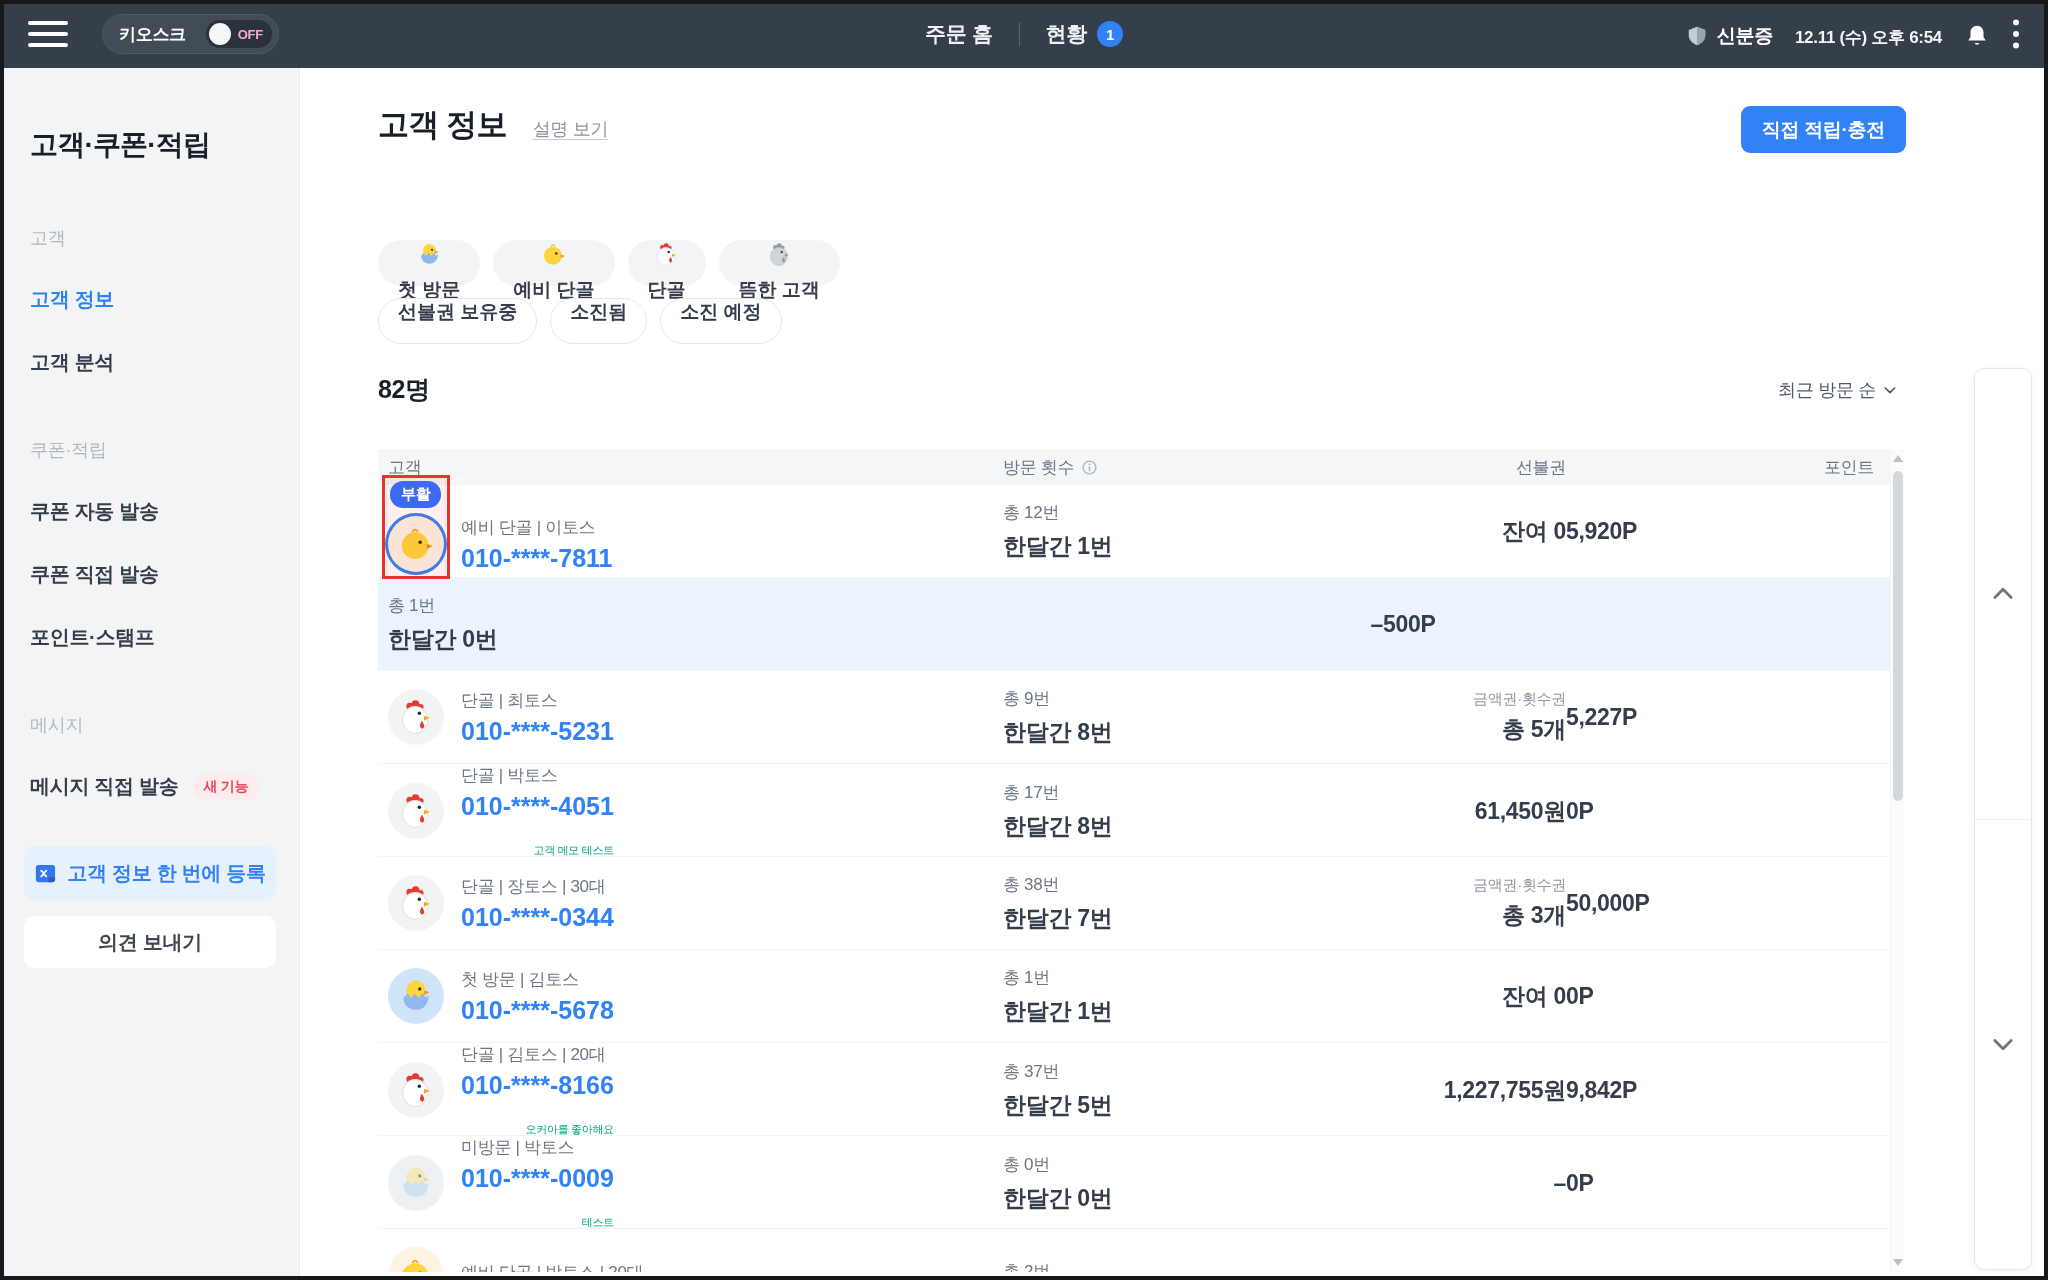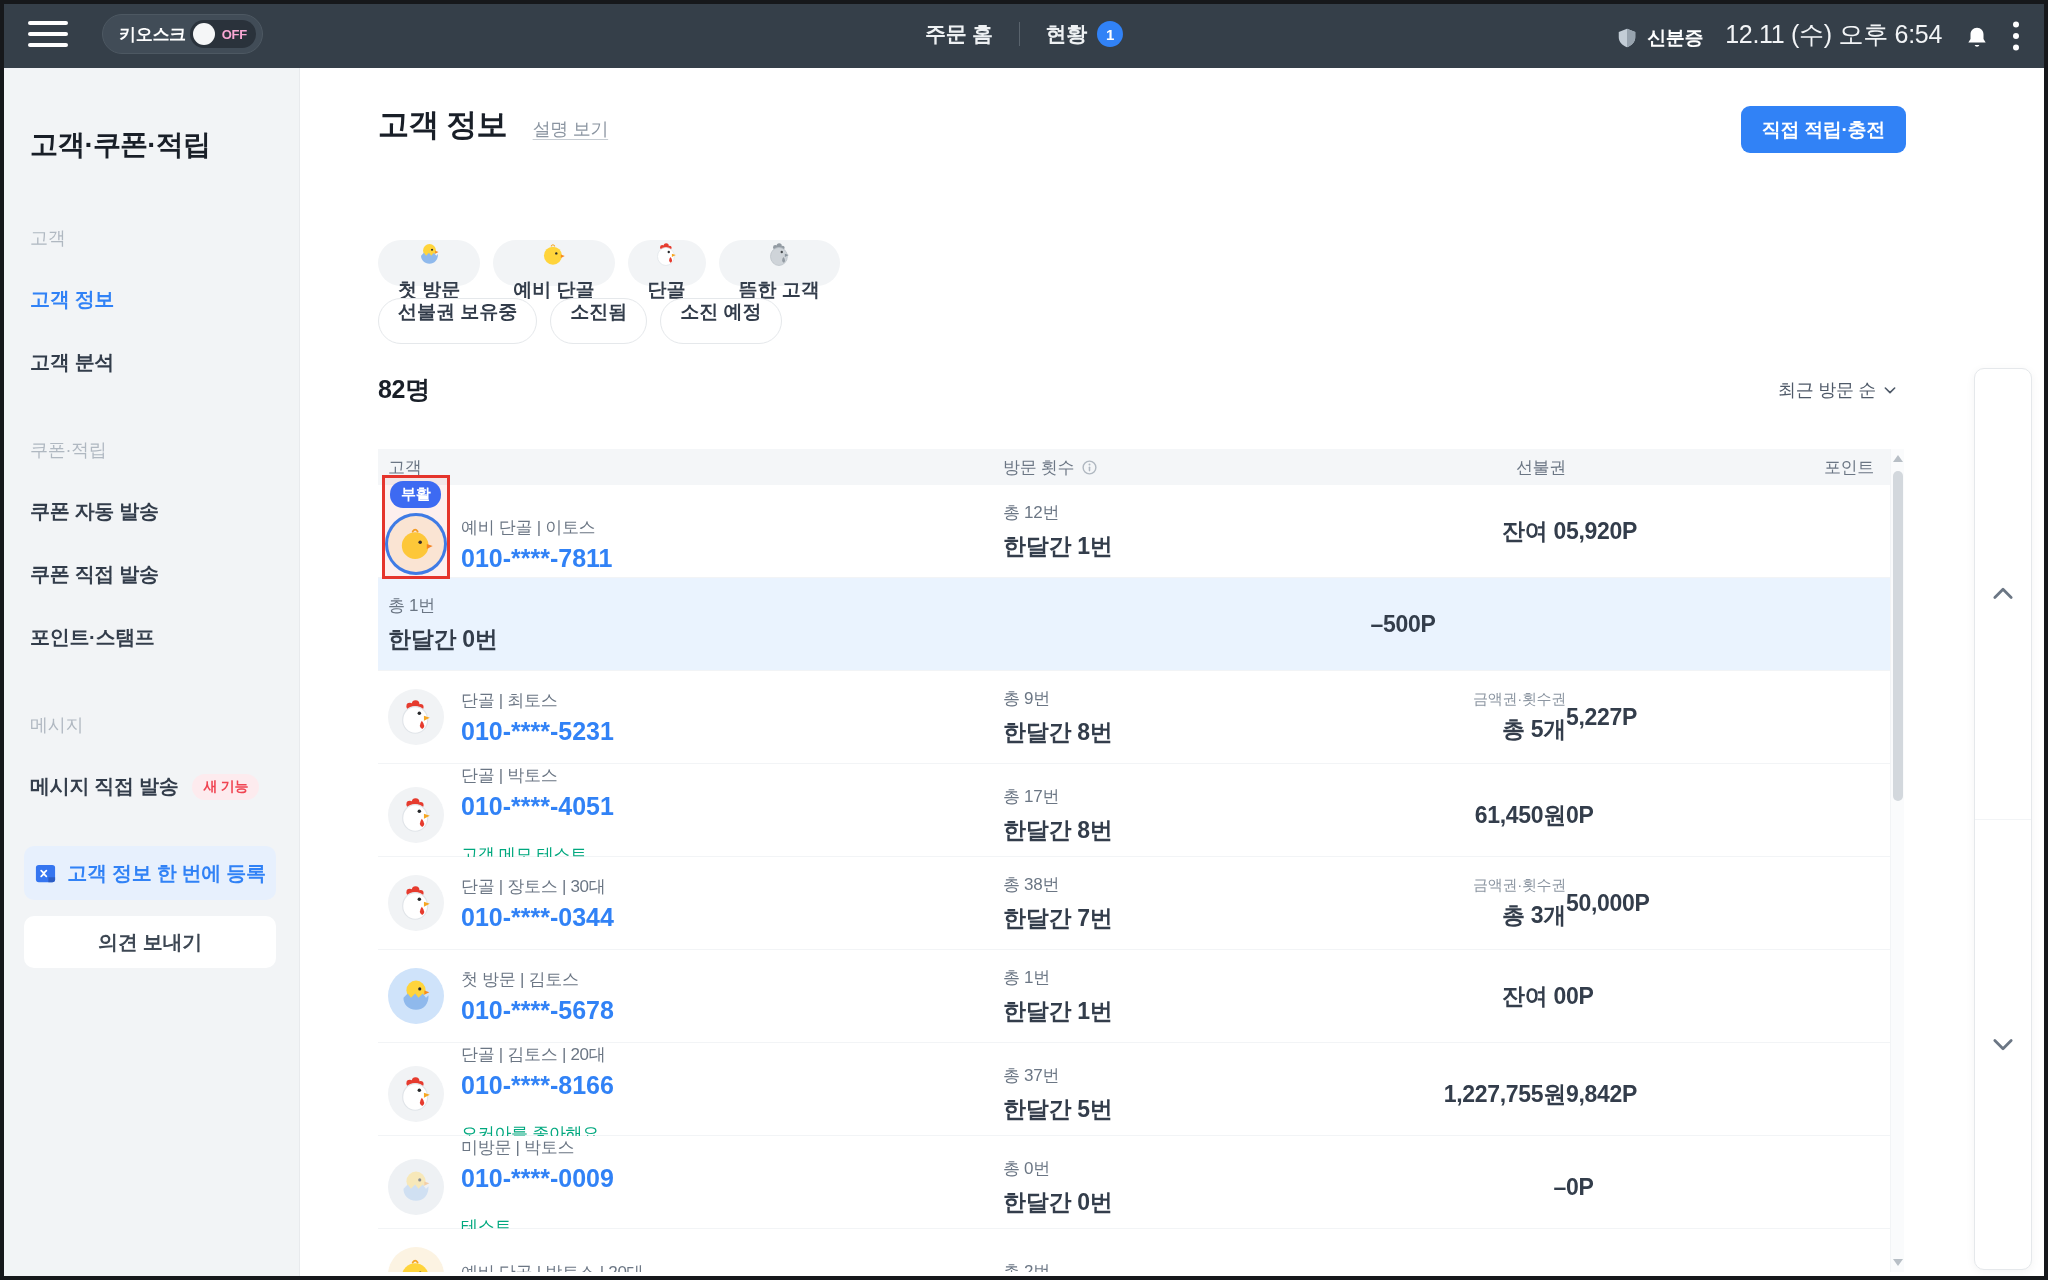"키오스크" .kiosk-pill { gap: 4px -> 20px }
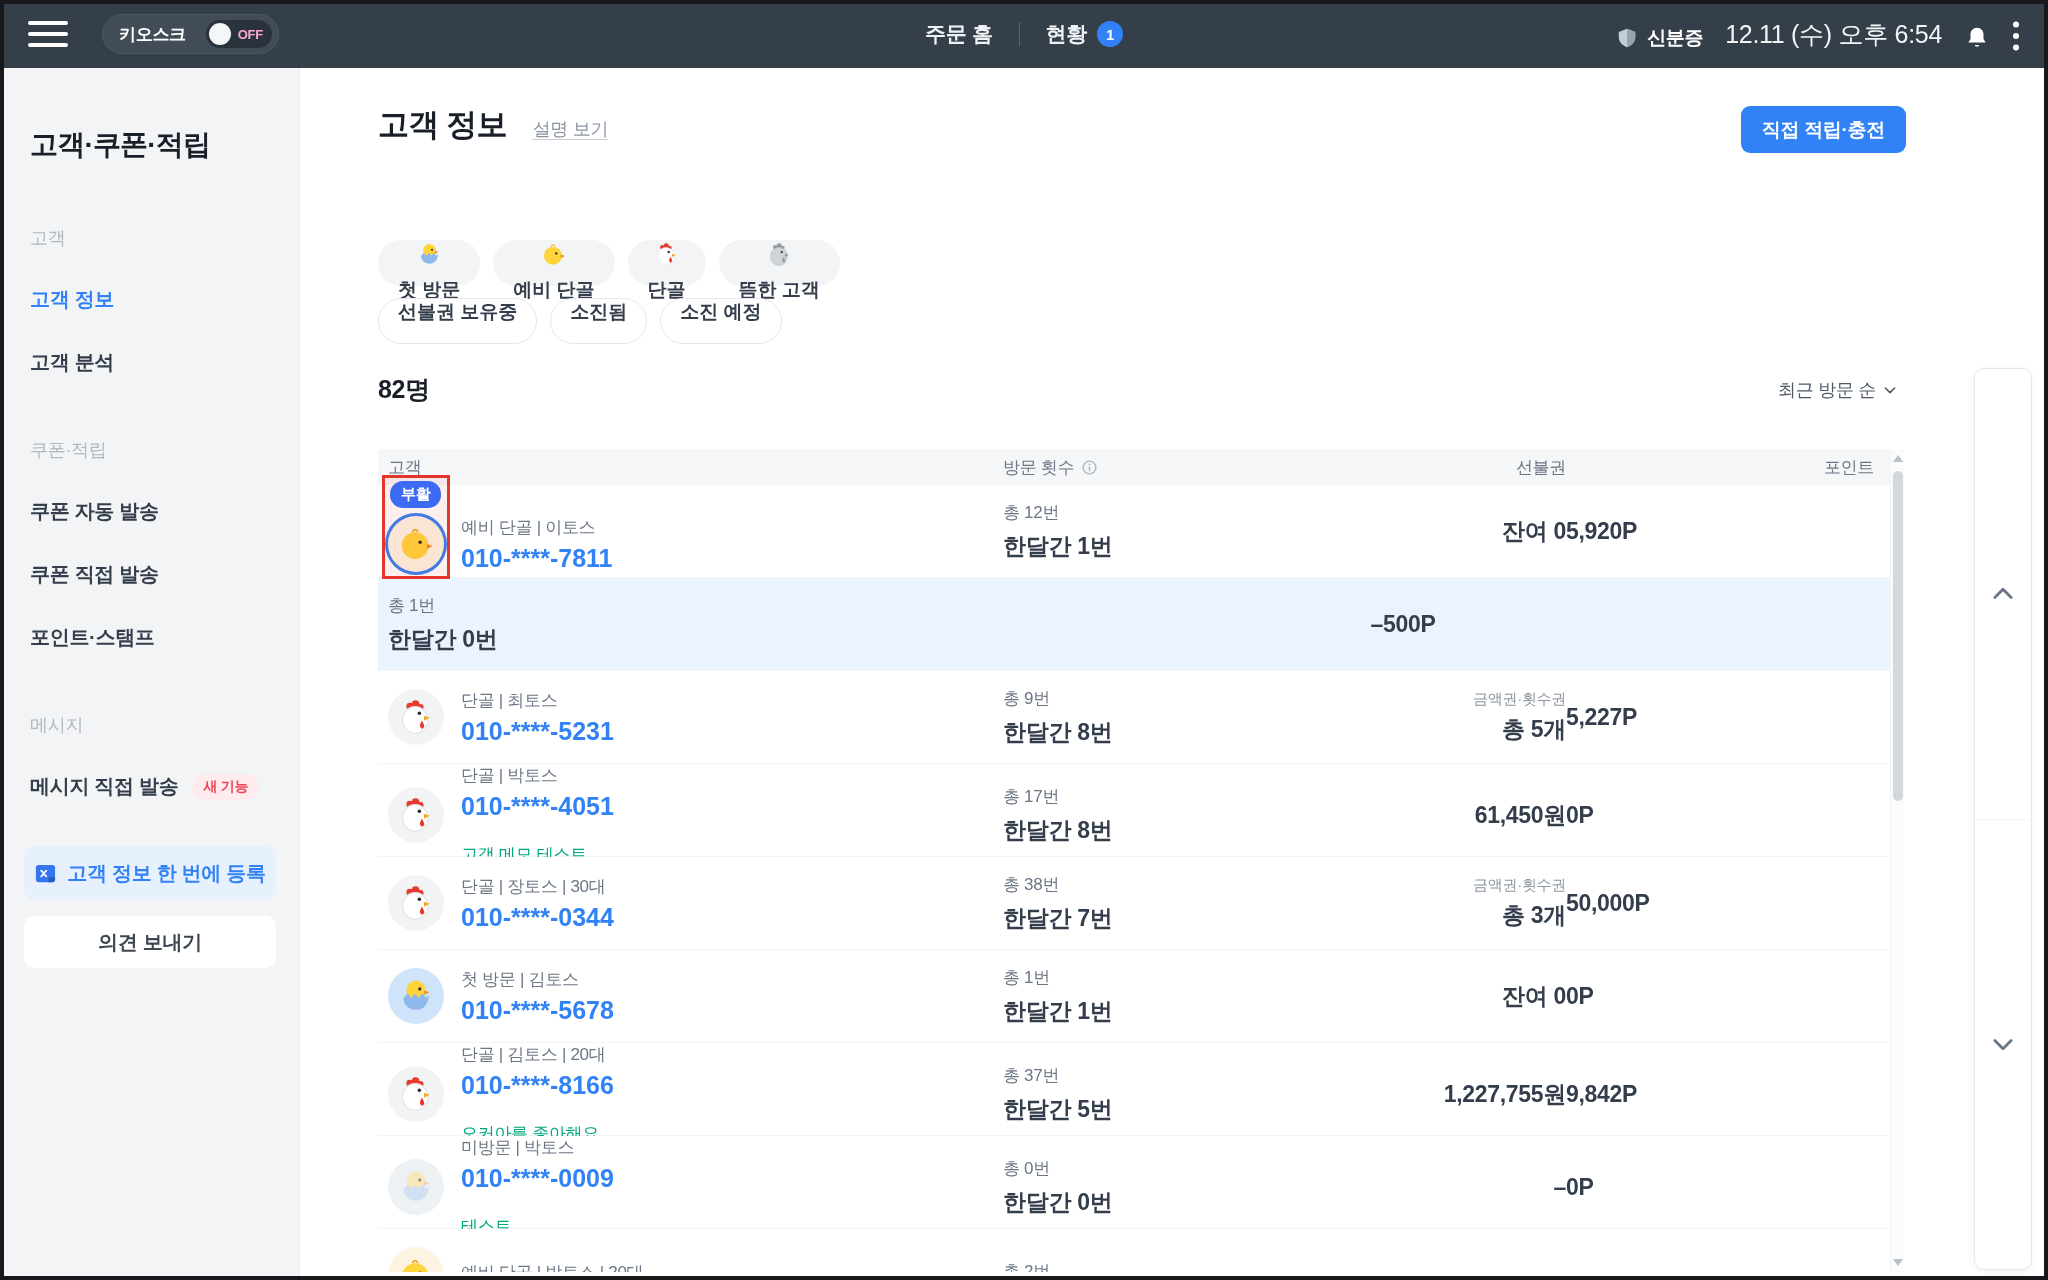"12.11 (수) 오후 6:54" .top-date { font-size: 25px -> 17px; font-weight: 400 -> 700 }
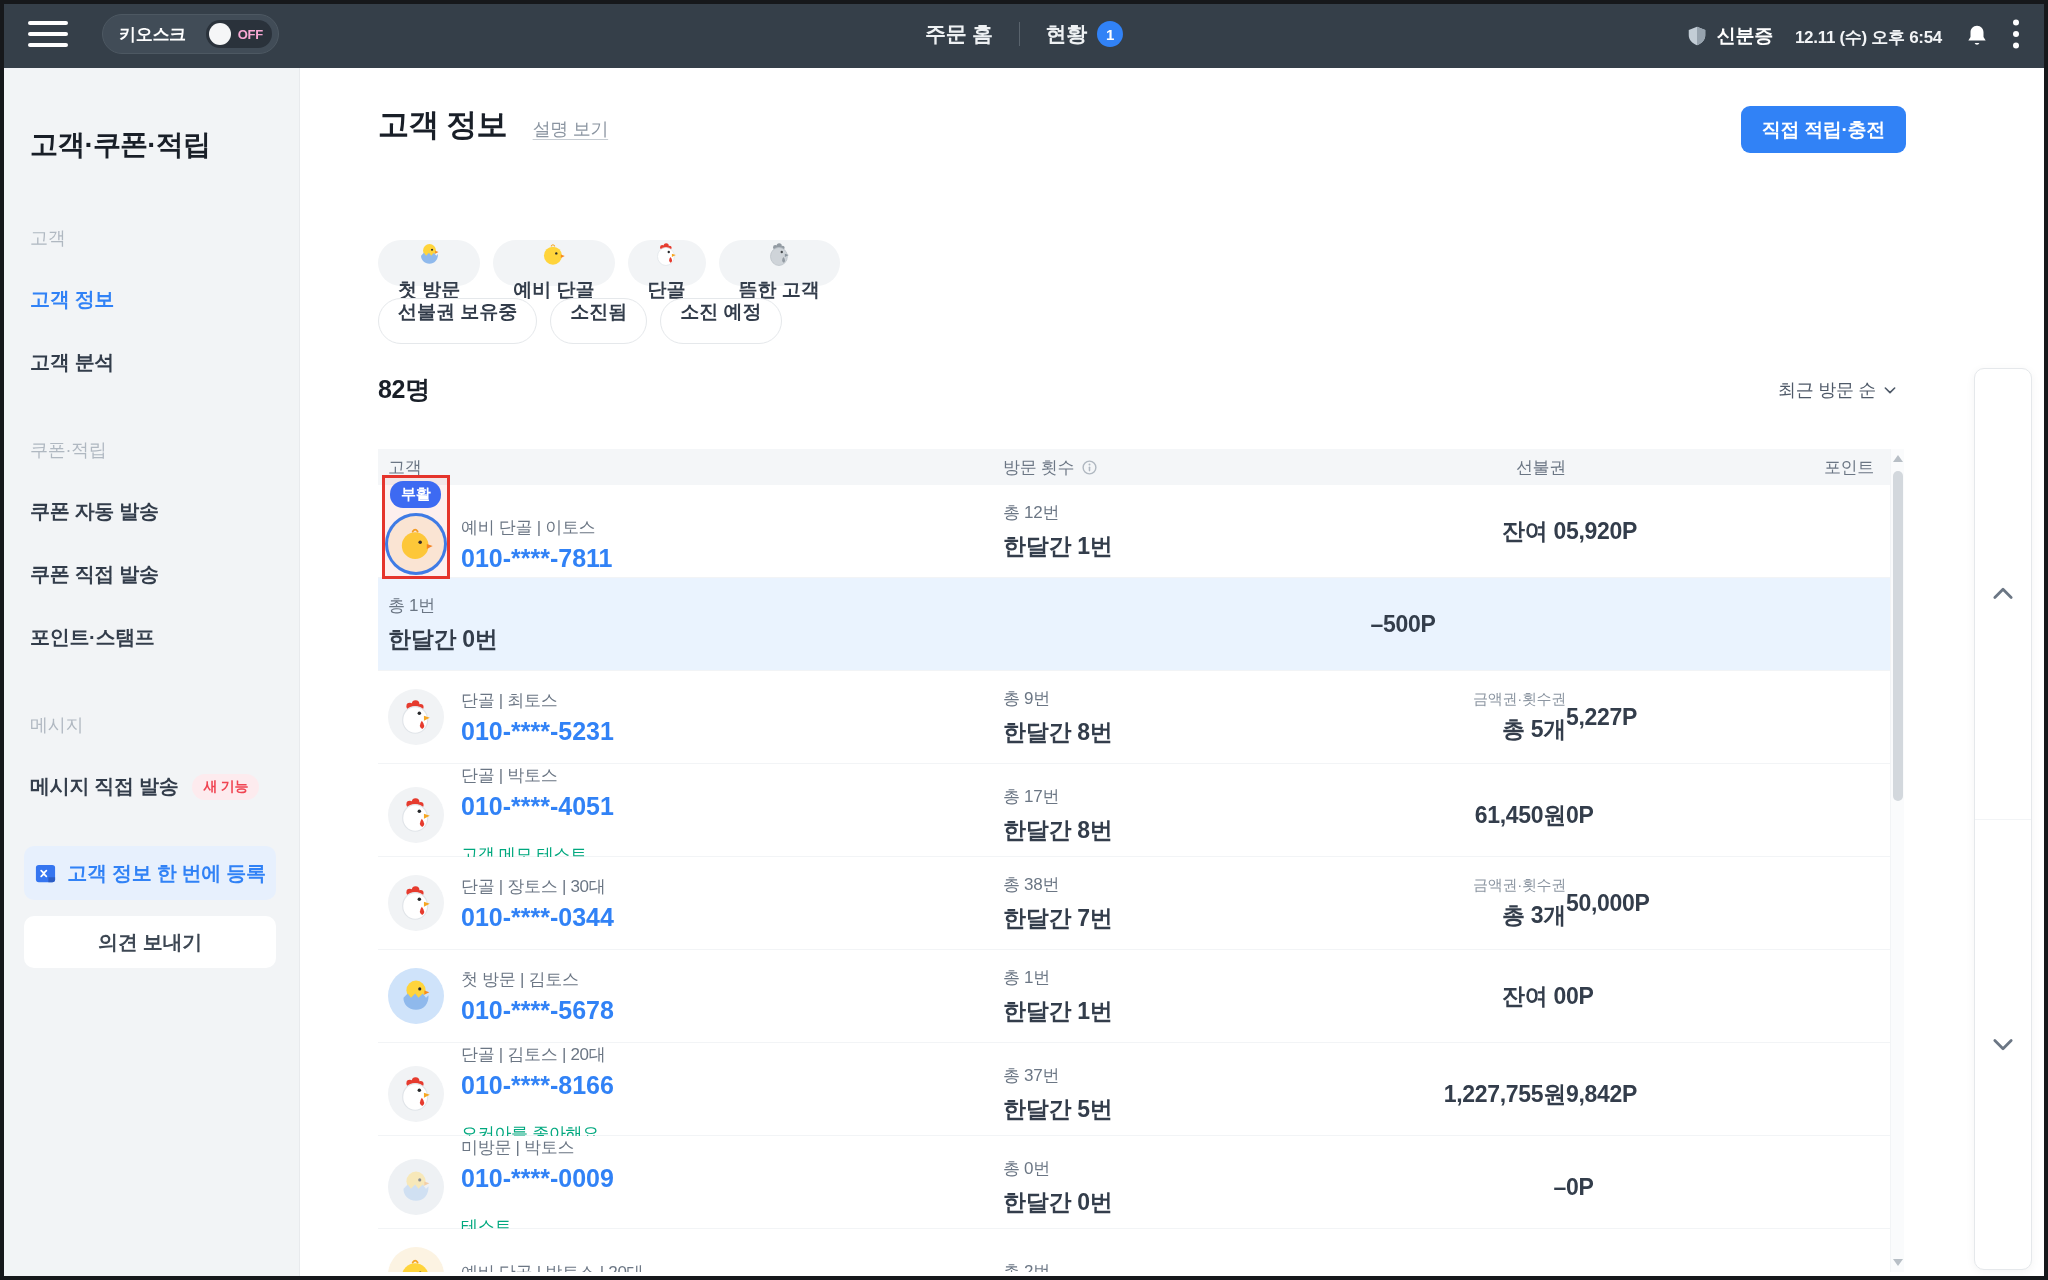"고객 메모 테스트" .cust-memo { font-size: 17px -> 11px; text-align: none -> right }
